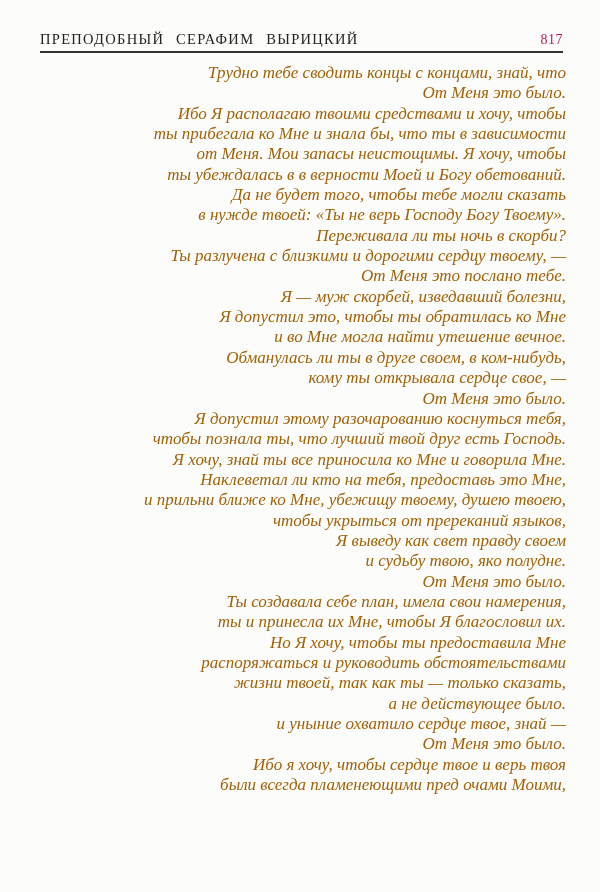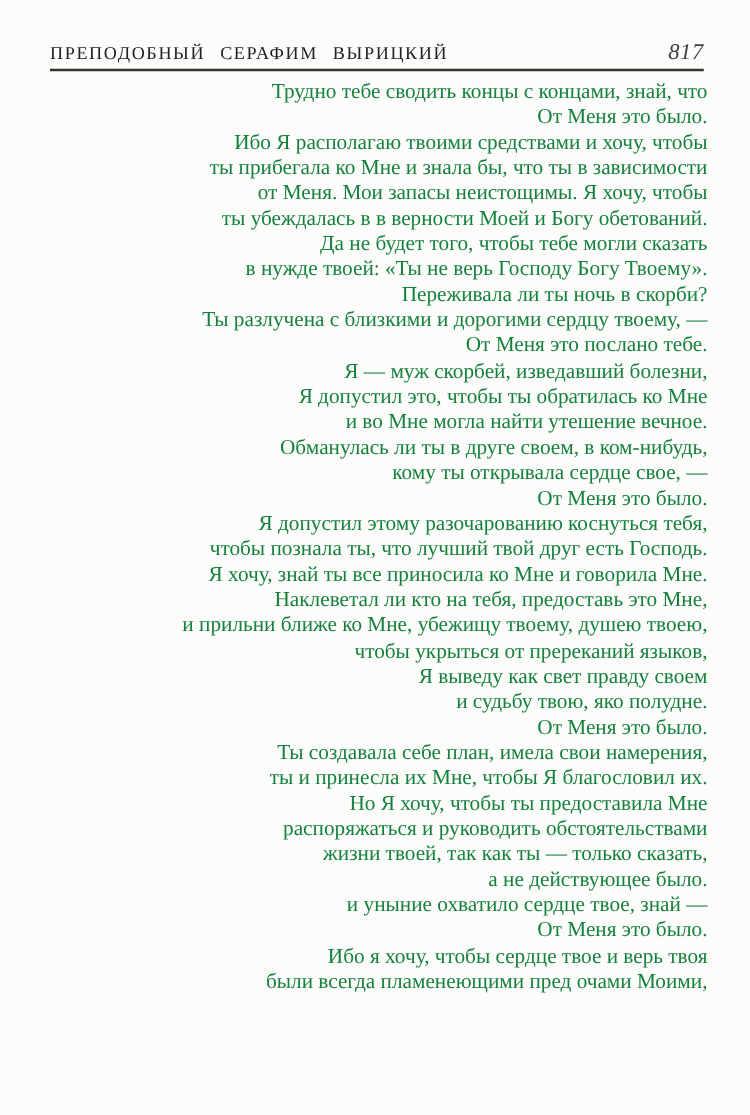"817" .page-number { color: #404040 -> #be185d; font-size: 18px -> 14px; font-style: italic -> none }
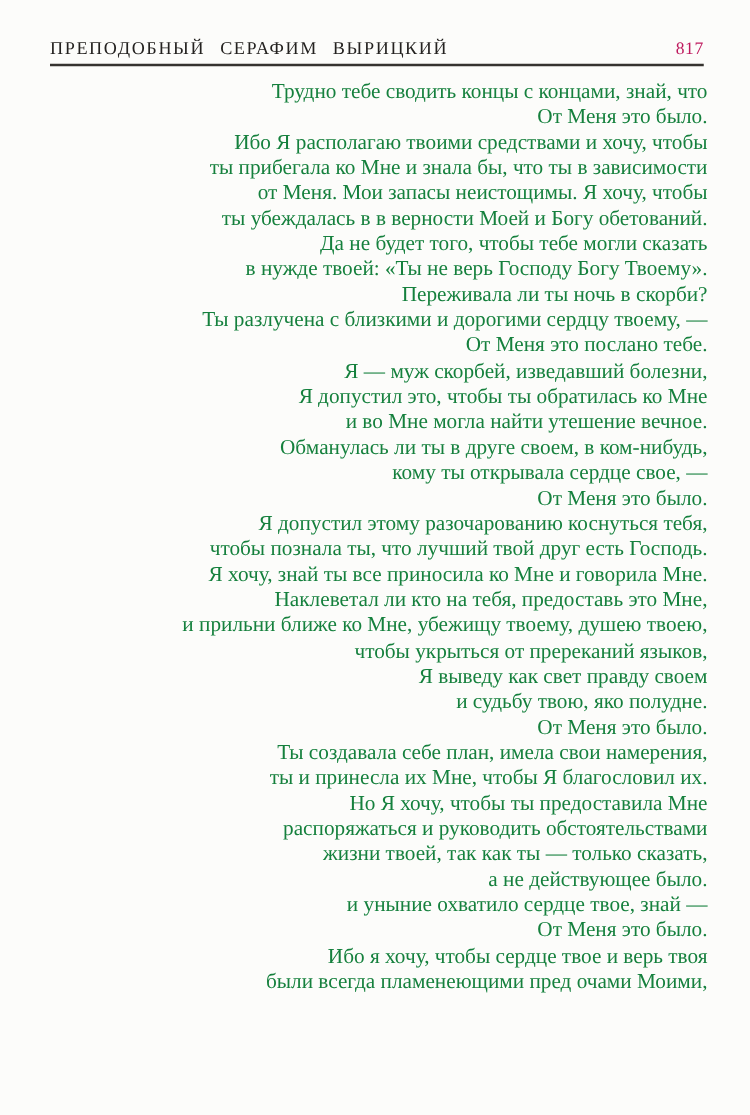"Трудно тебе сводить концы с" .text-line { color: #15803d -> #a16207; font-style: none -> italic }
